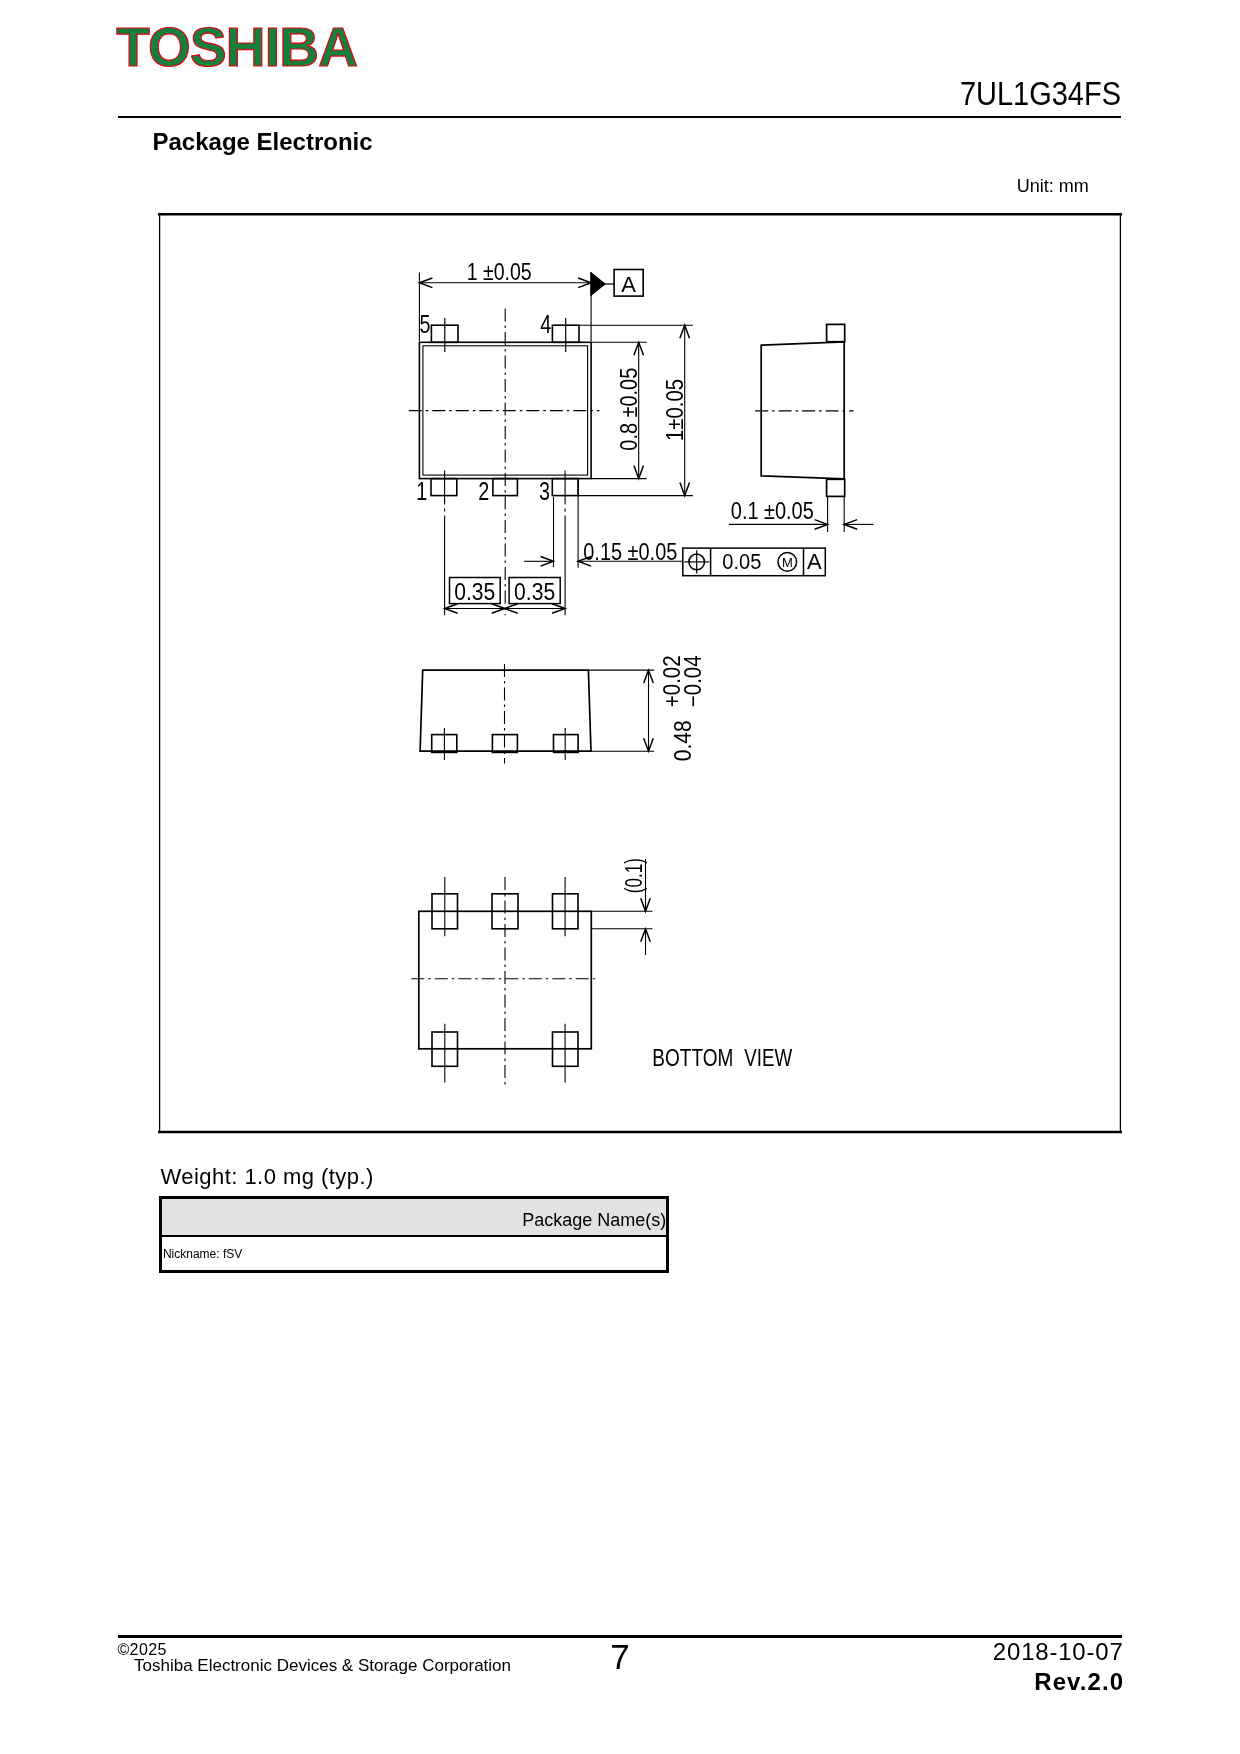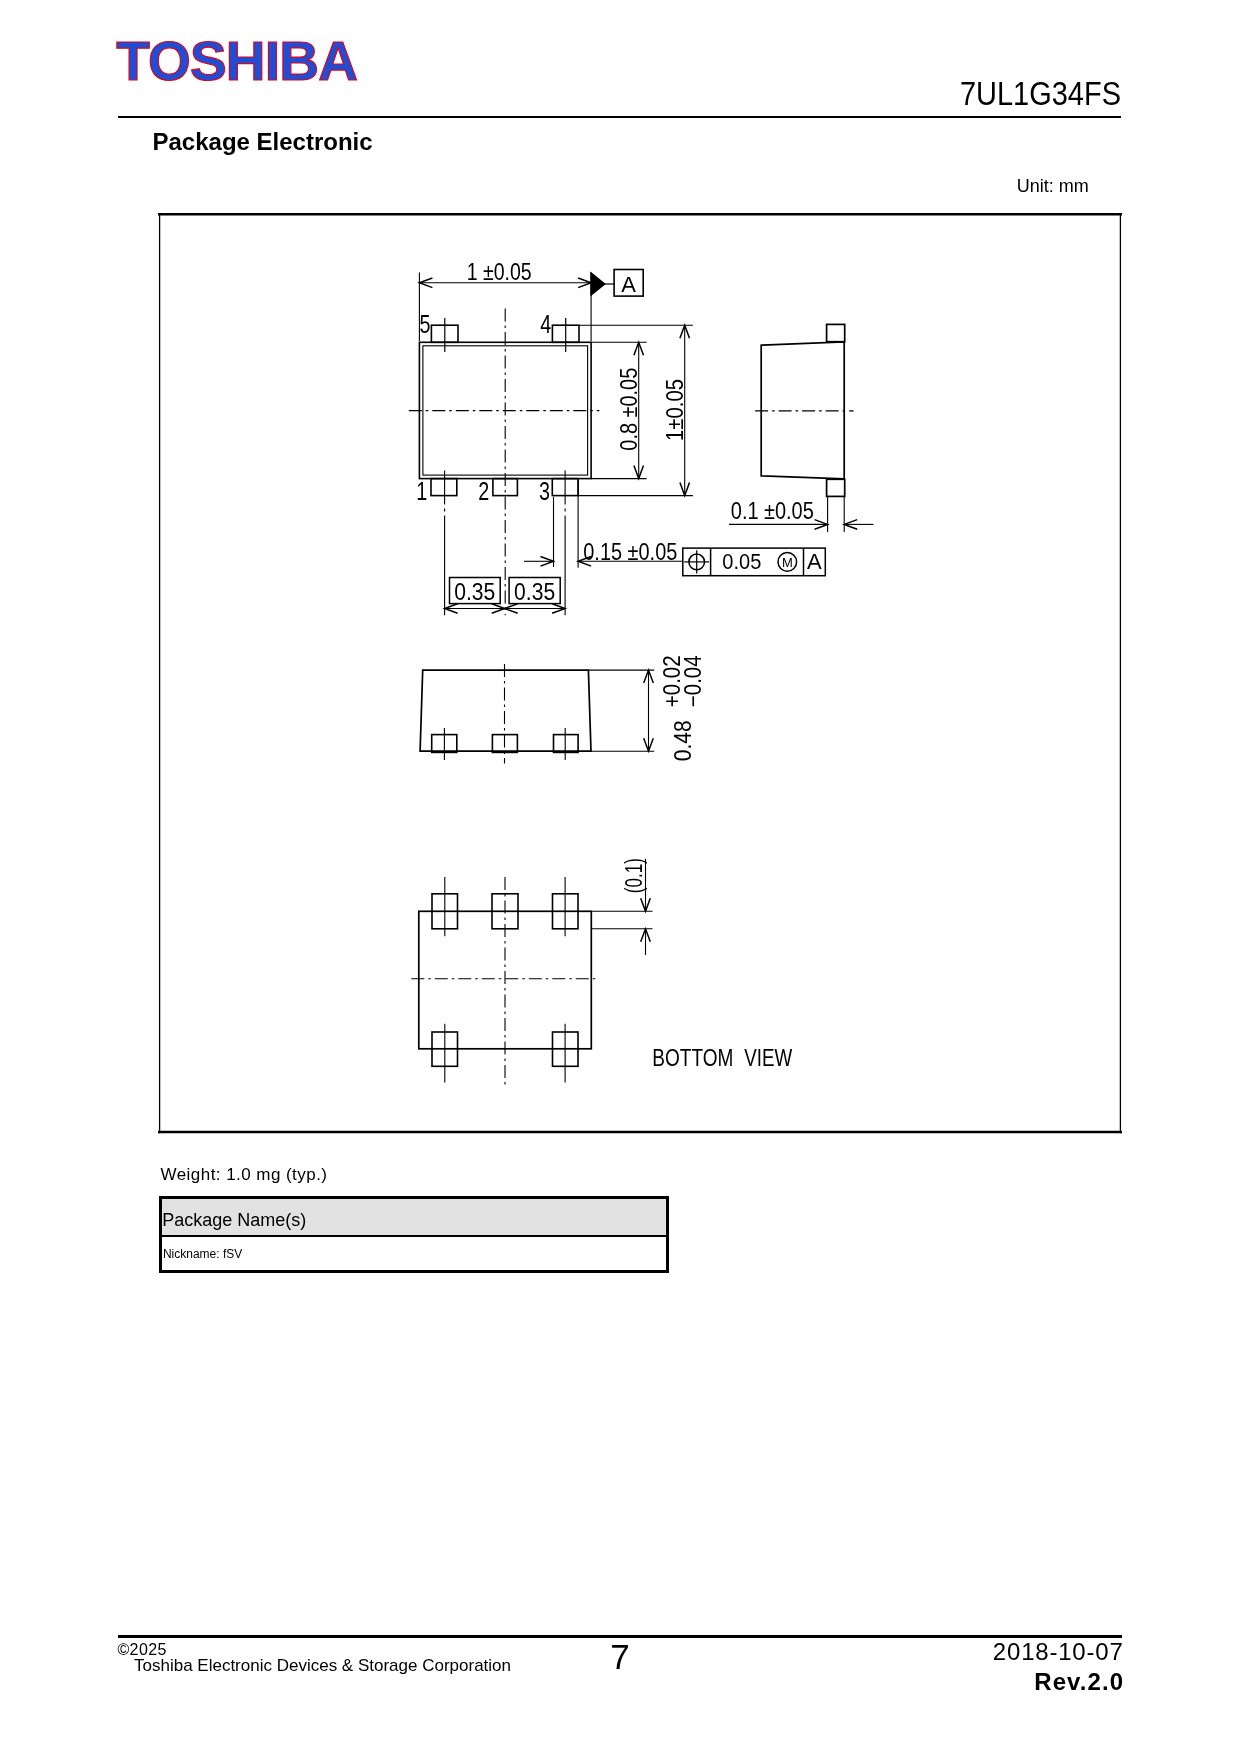"TOSHIBA" div.abs { color: #1d4ed8 -> #15803d; top: 34px -> 20px }
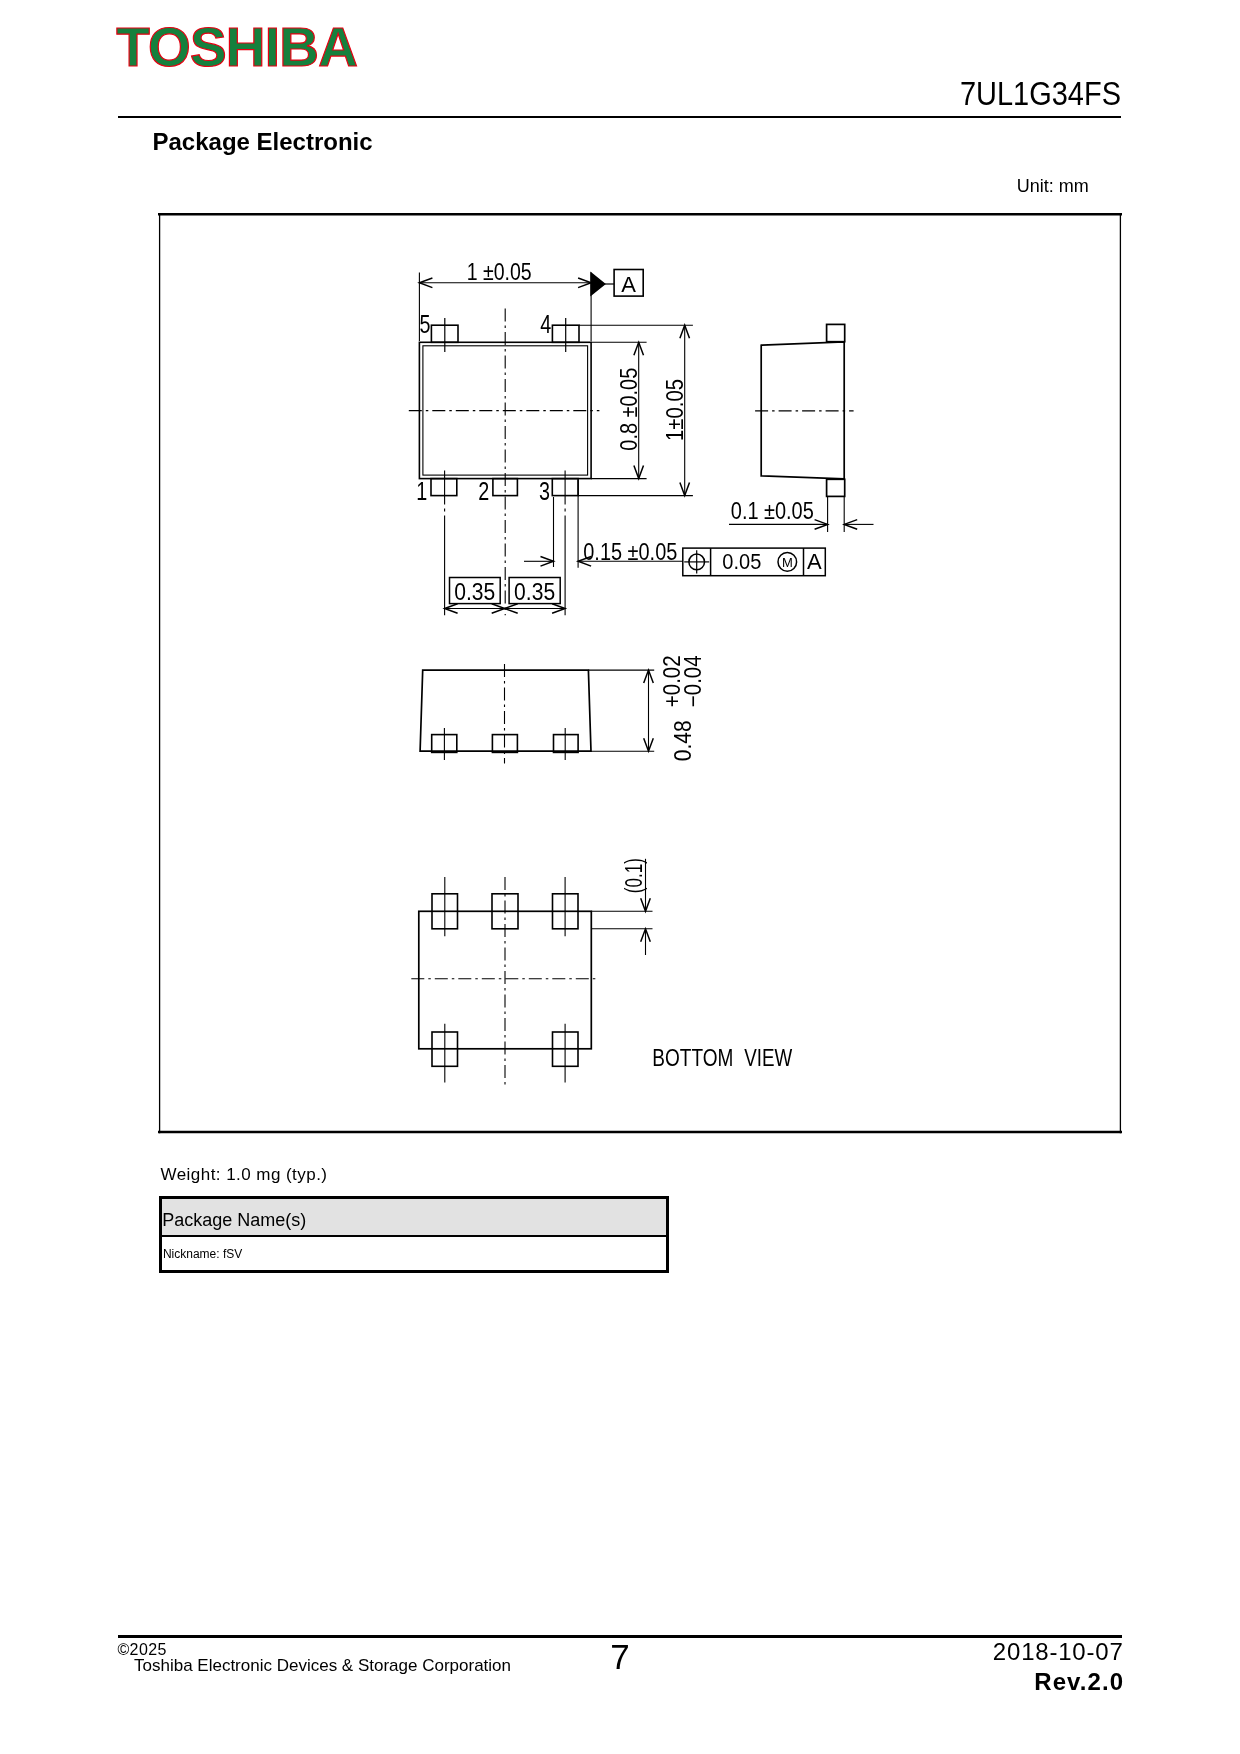"Weight: 1.0 mg (typ.)" div.abs { font-size: 17px -> 22px }
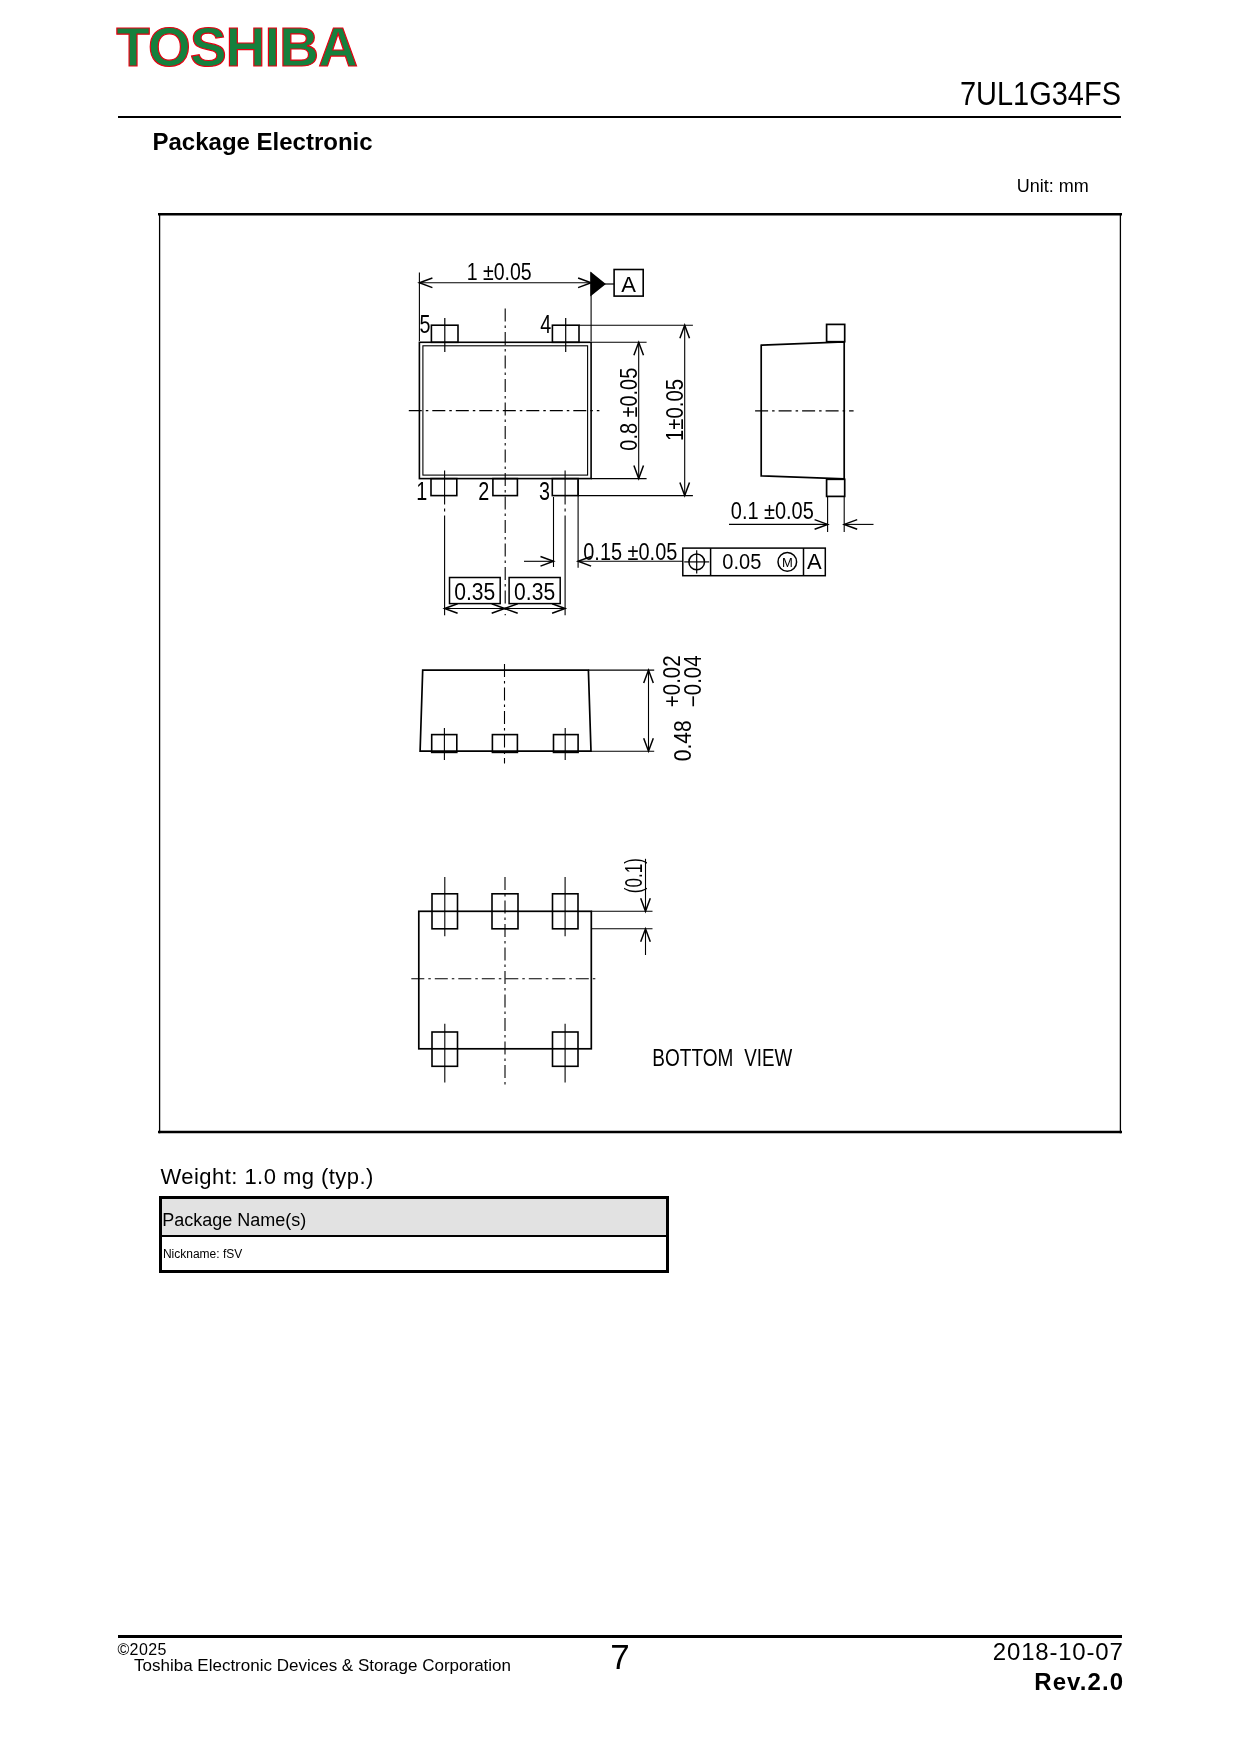"Package Name(s)" div { text-align: left -> right }
